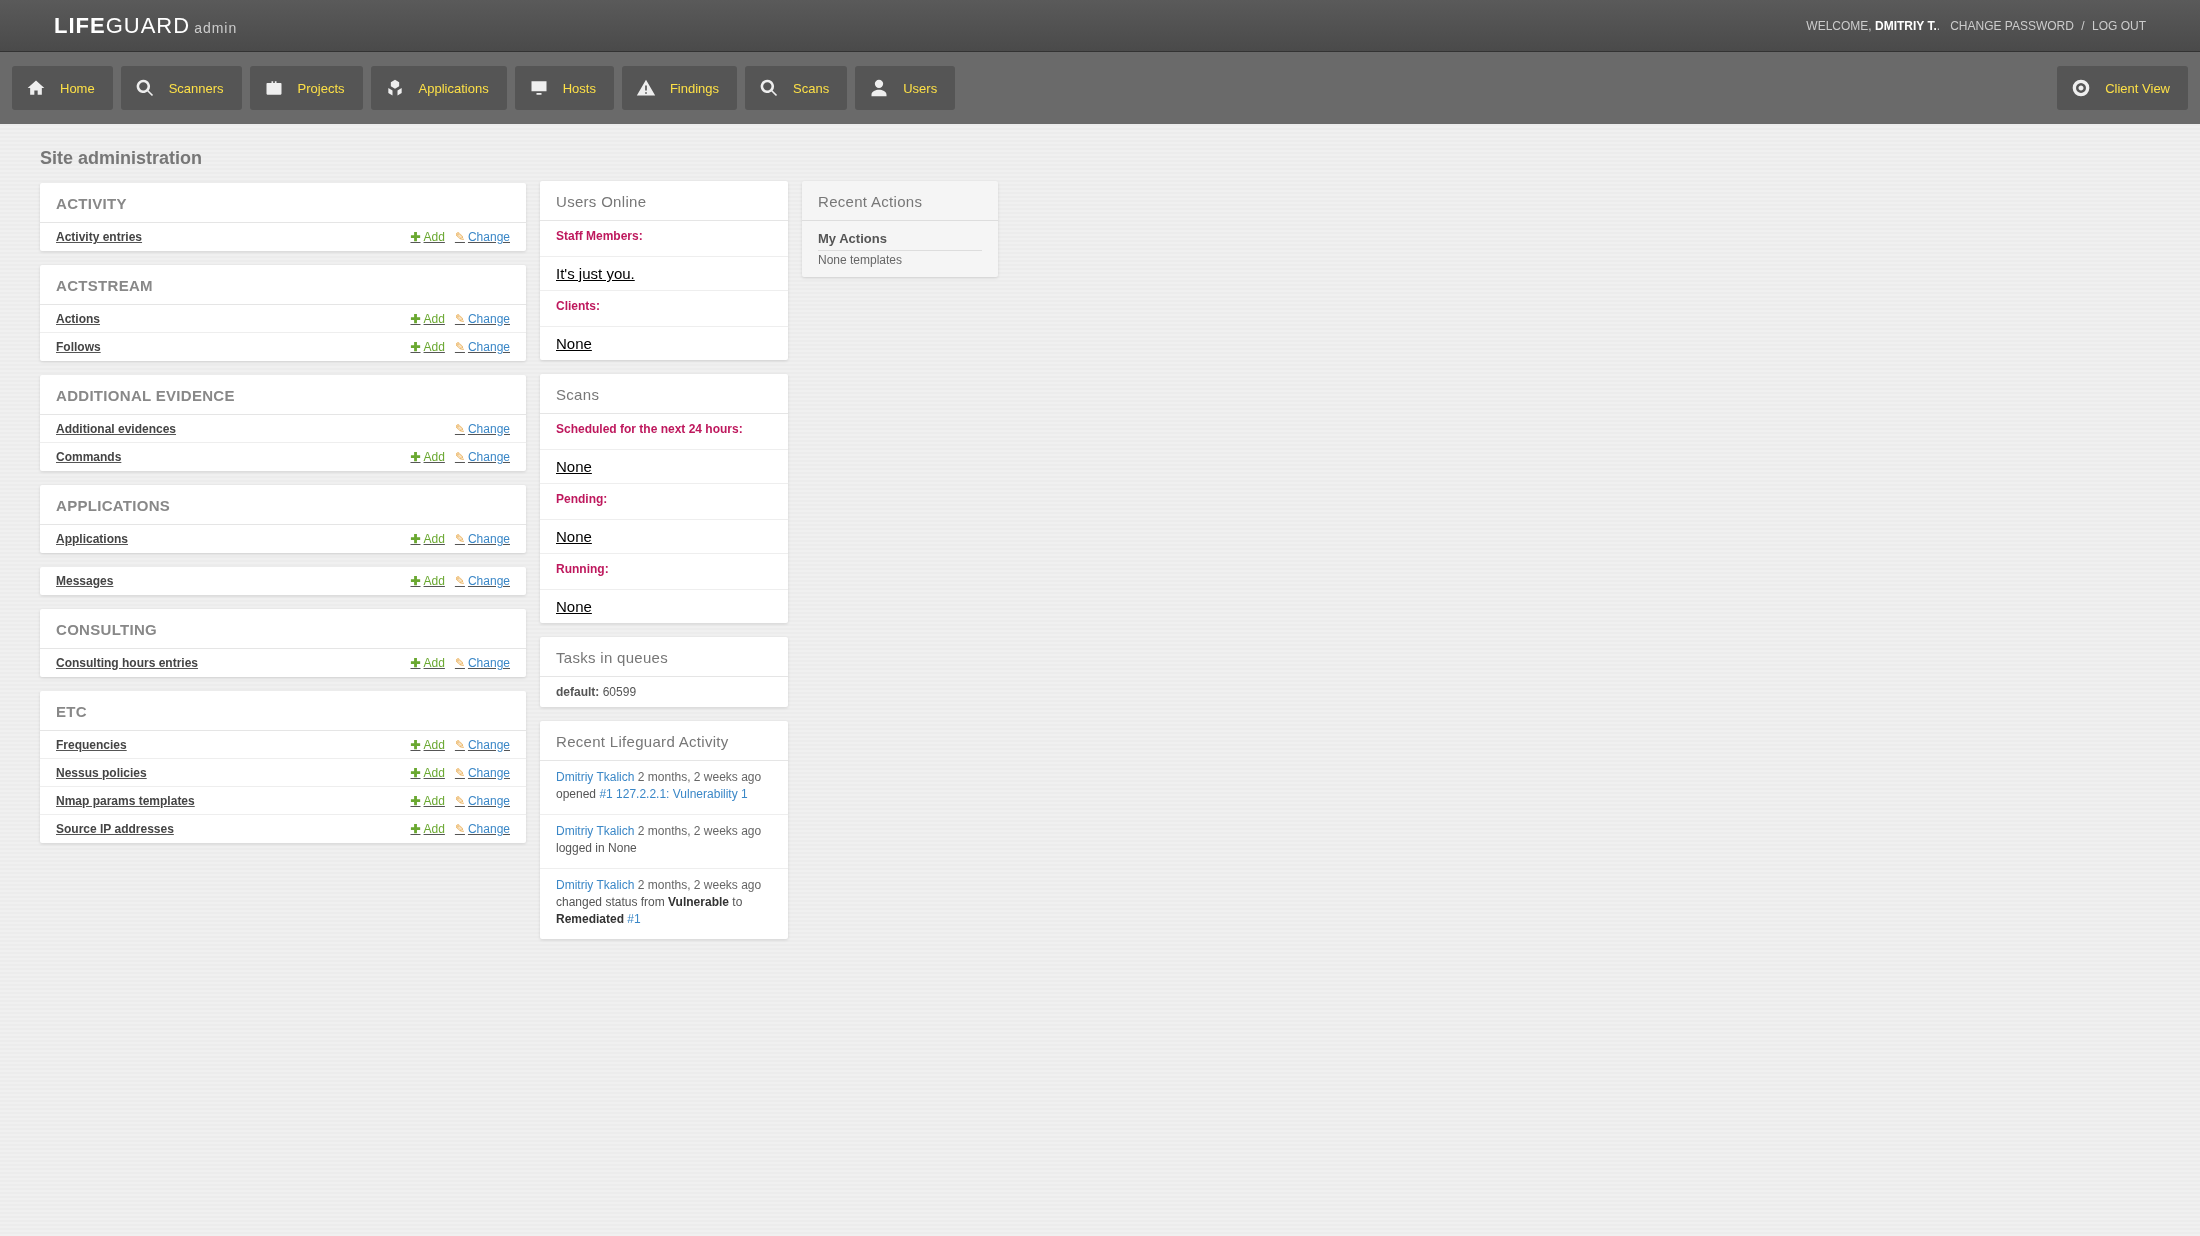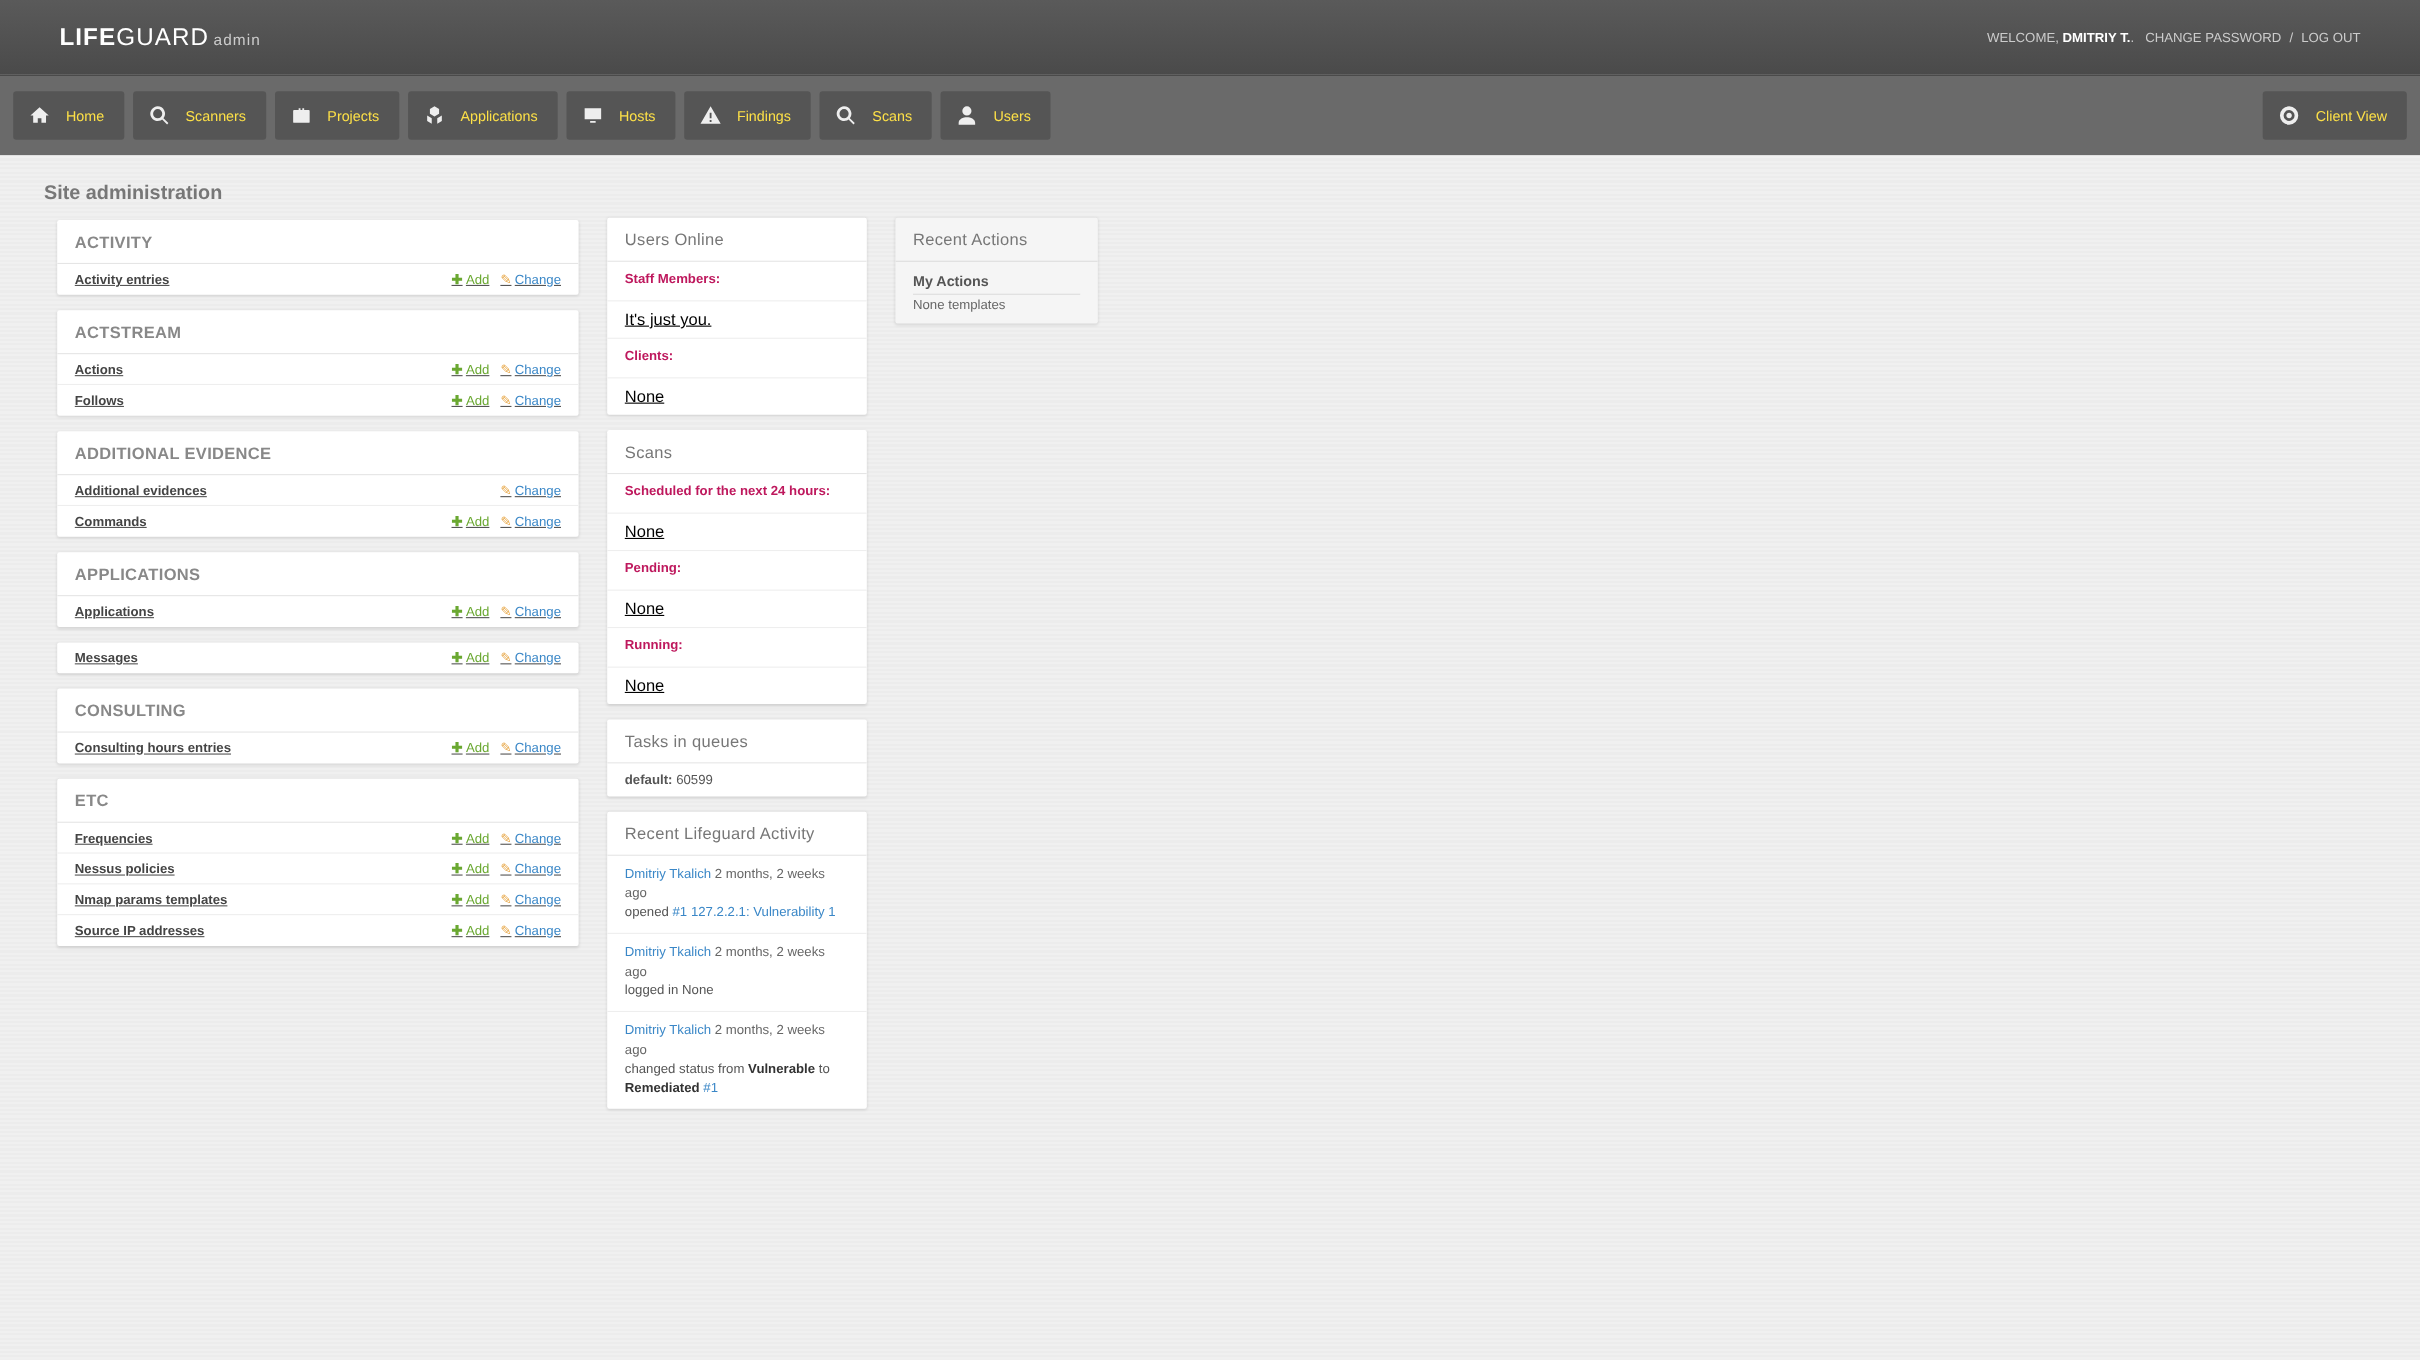"LIFEGUARD admin" .topbar { height: 69px -> 52px }
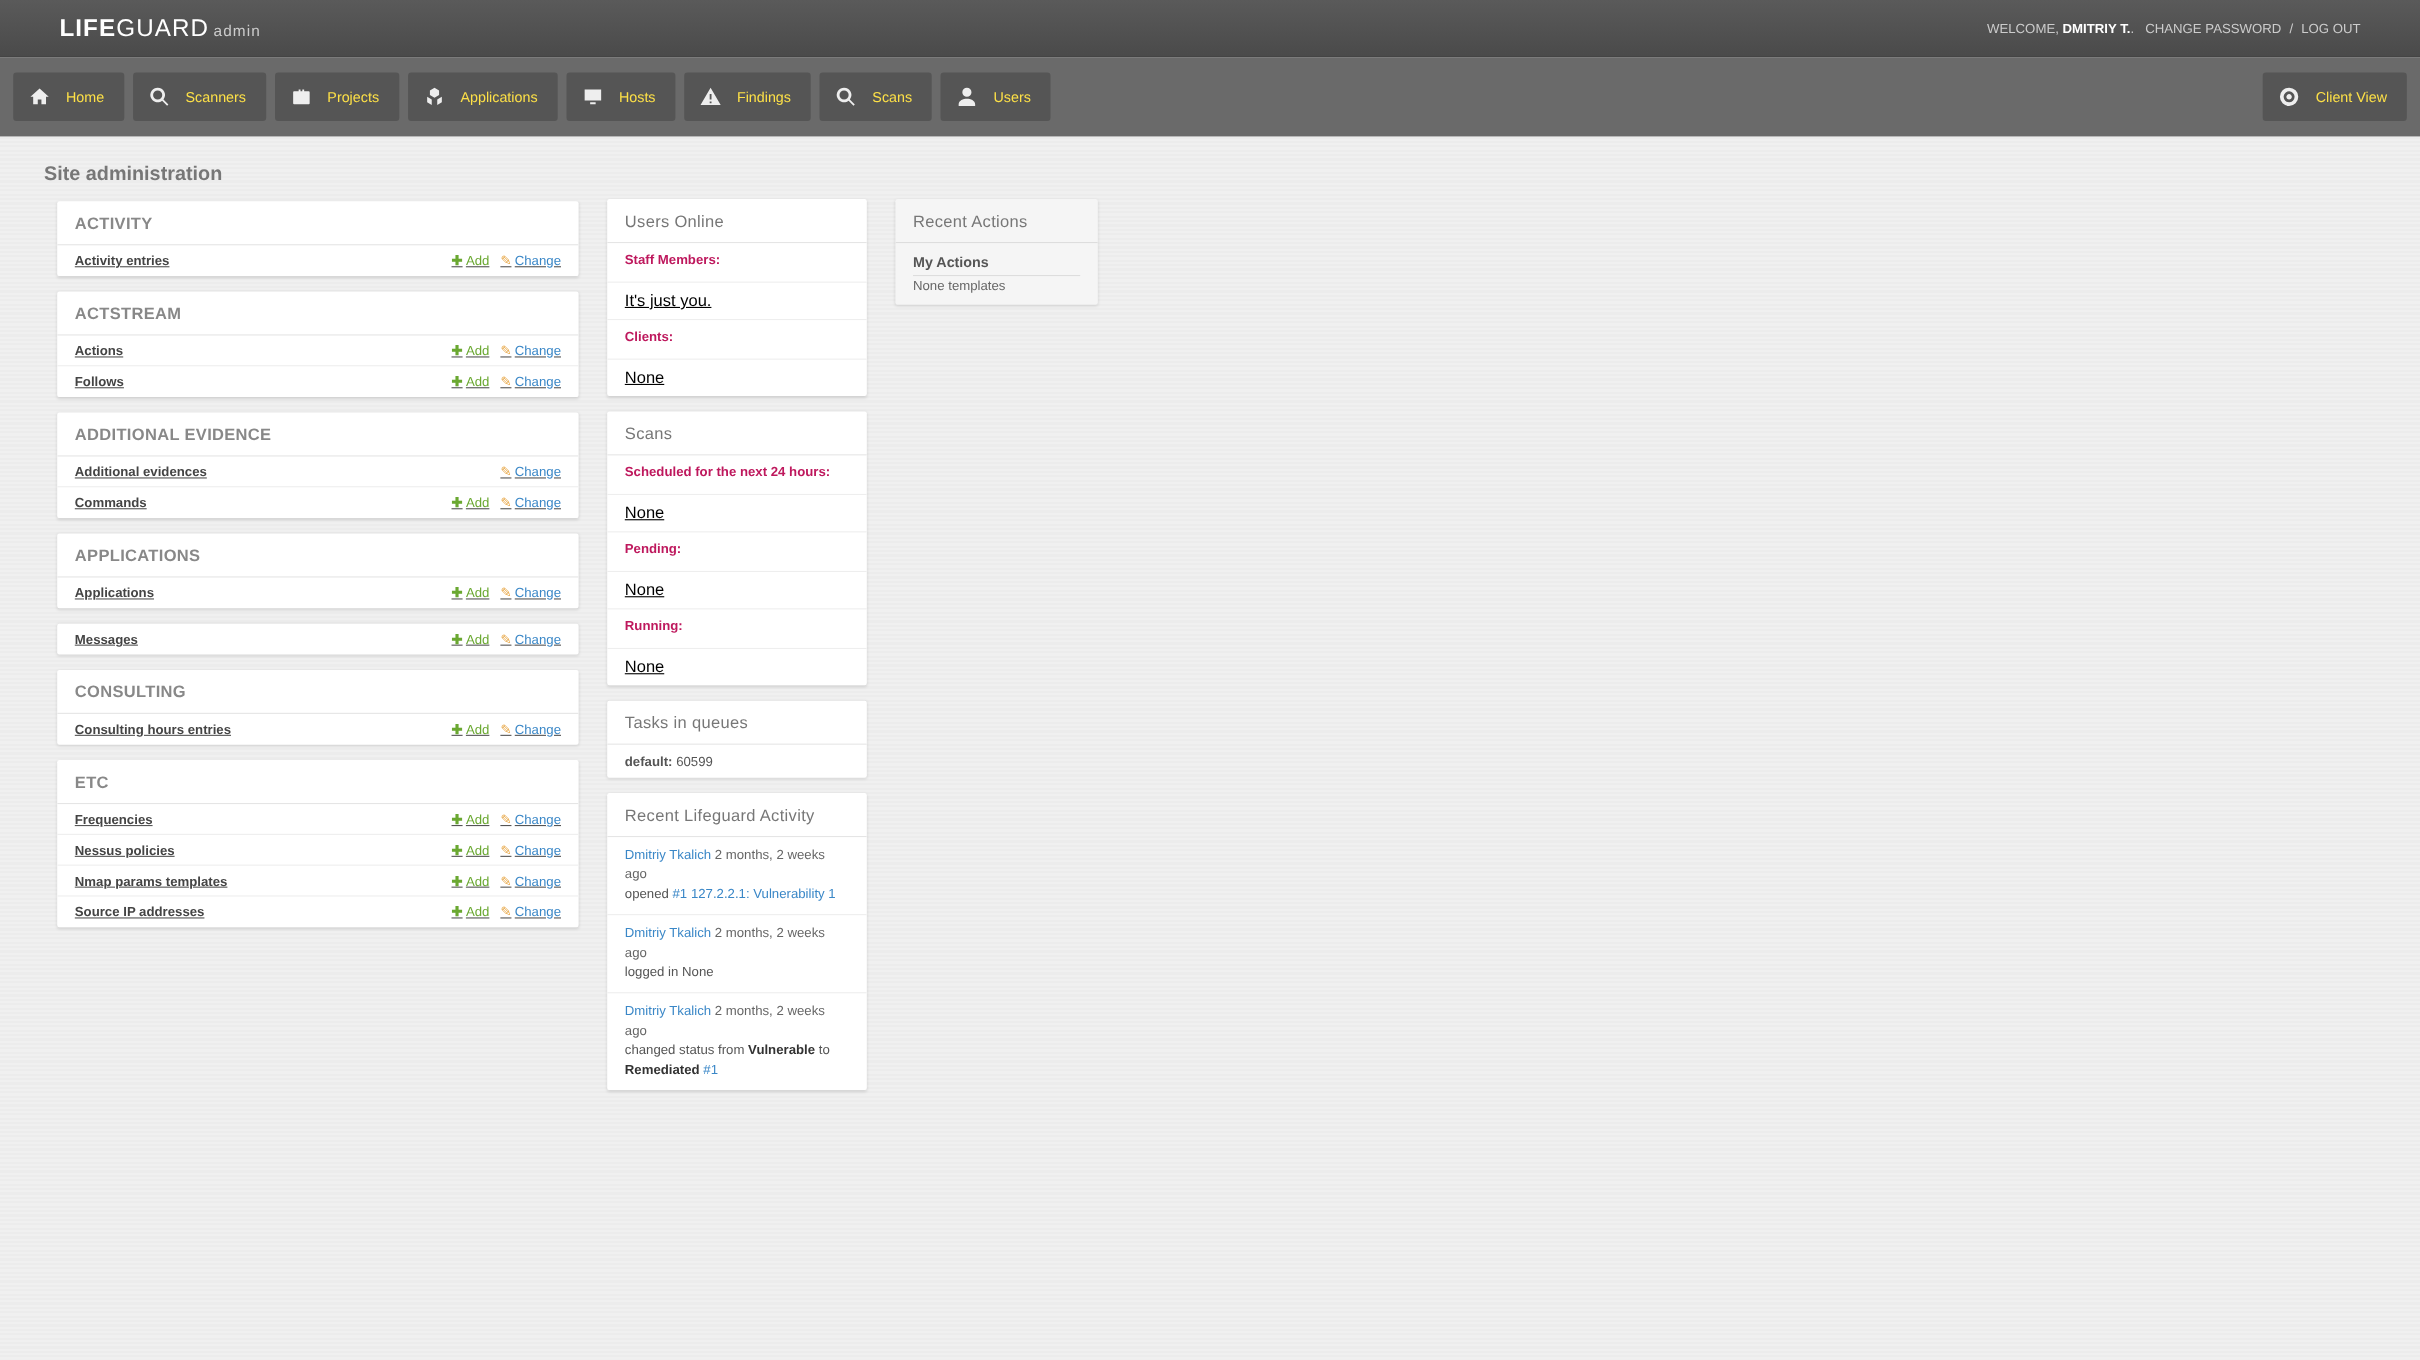"ACTIVITY" .module { margin-left: 12px -> none }
